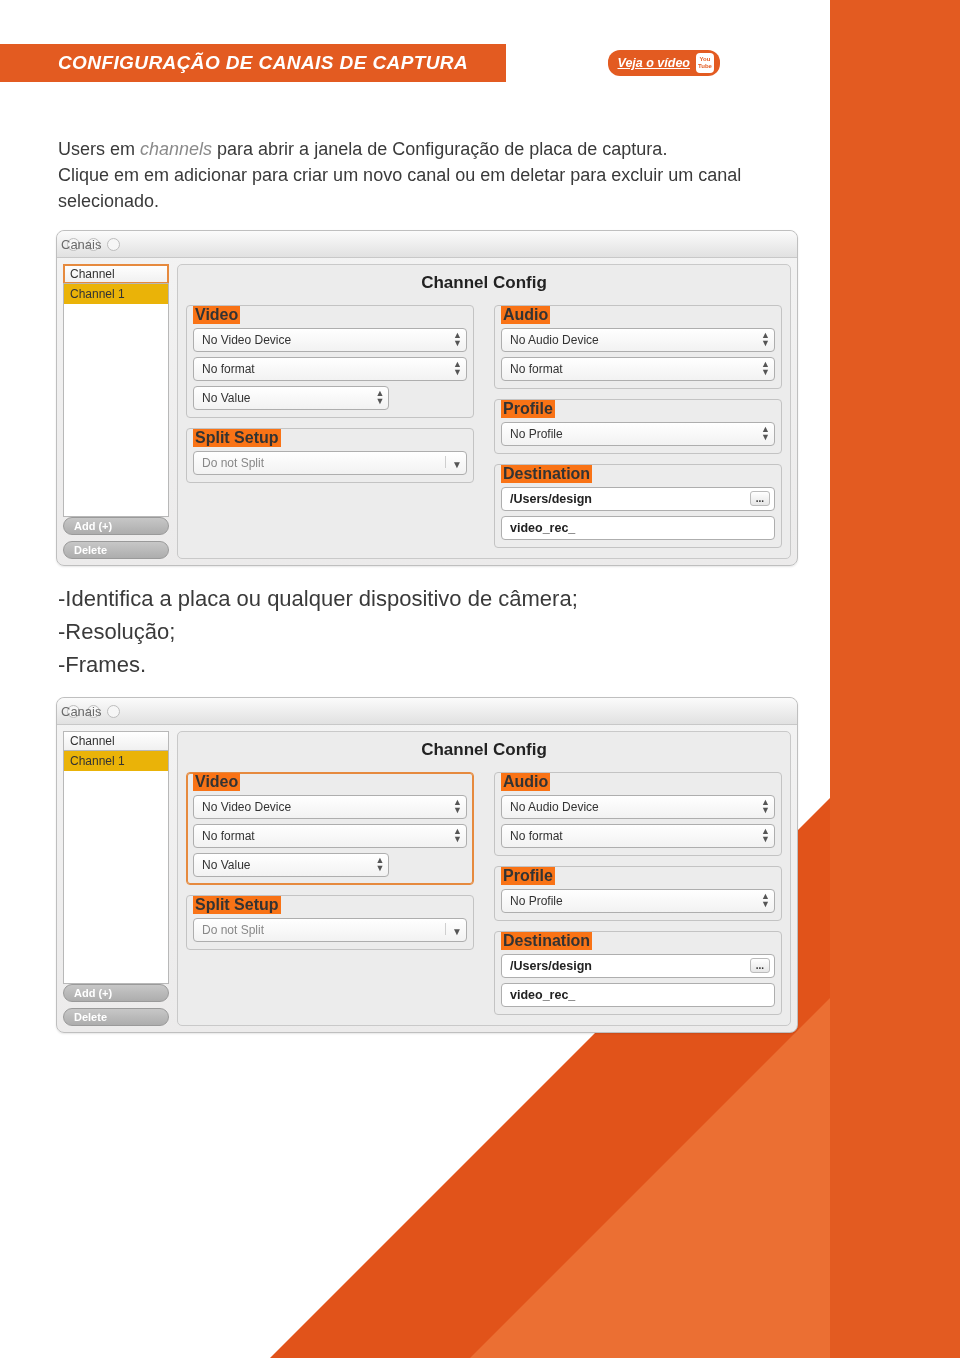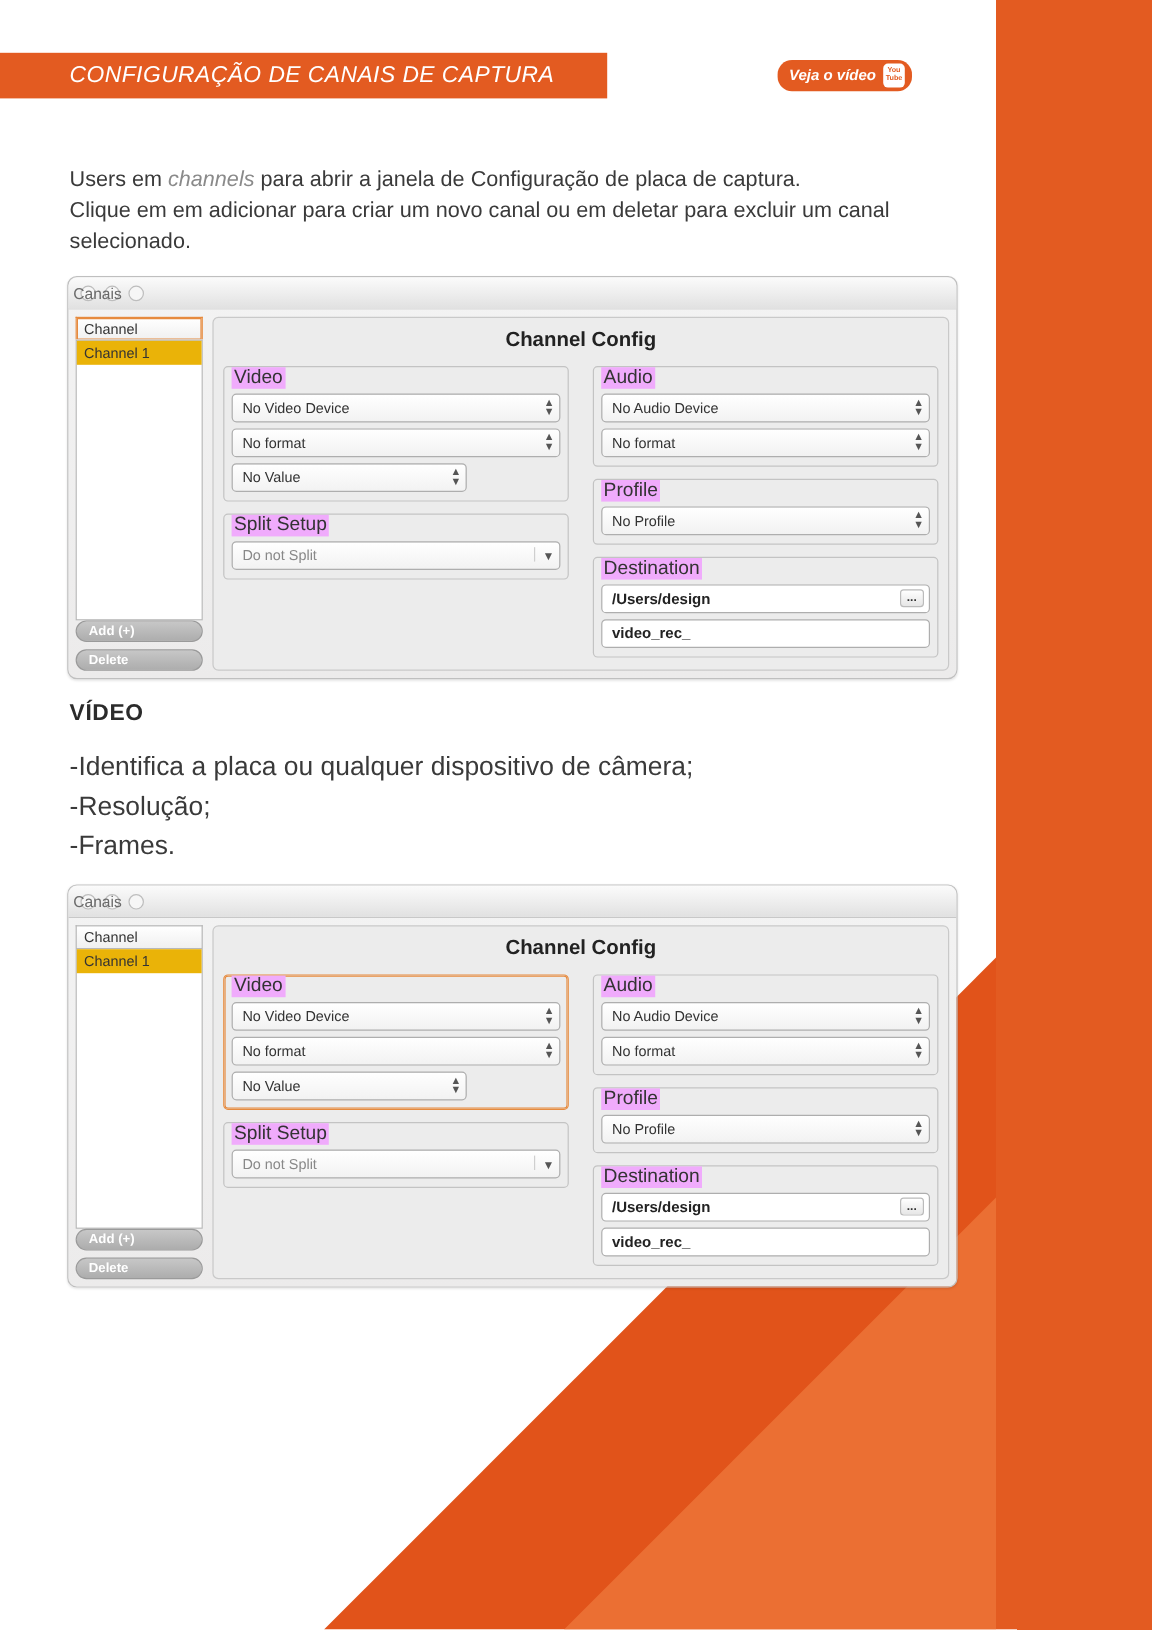"CONFIGURAÇÃO DE CANAIS DE CAPTURA" .orange-banner { font-weight: 400 -> 700 }
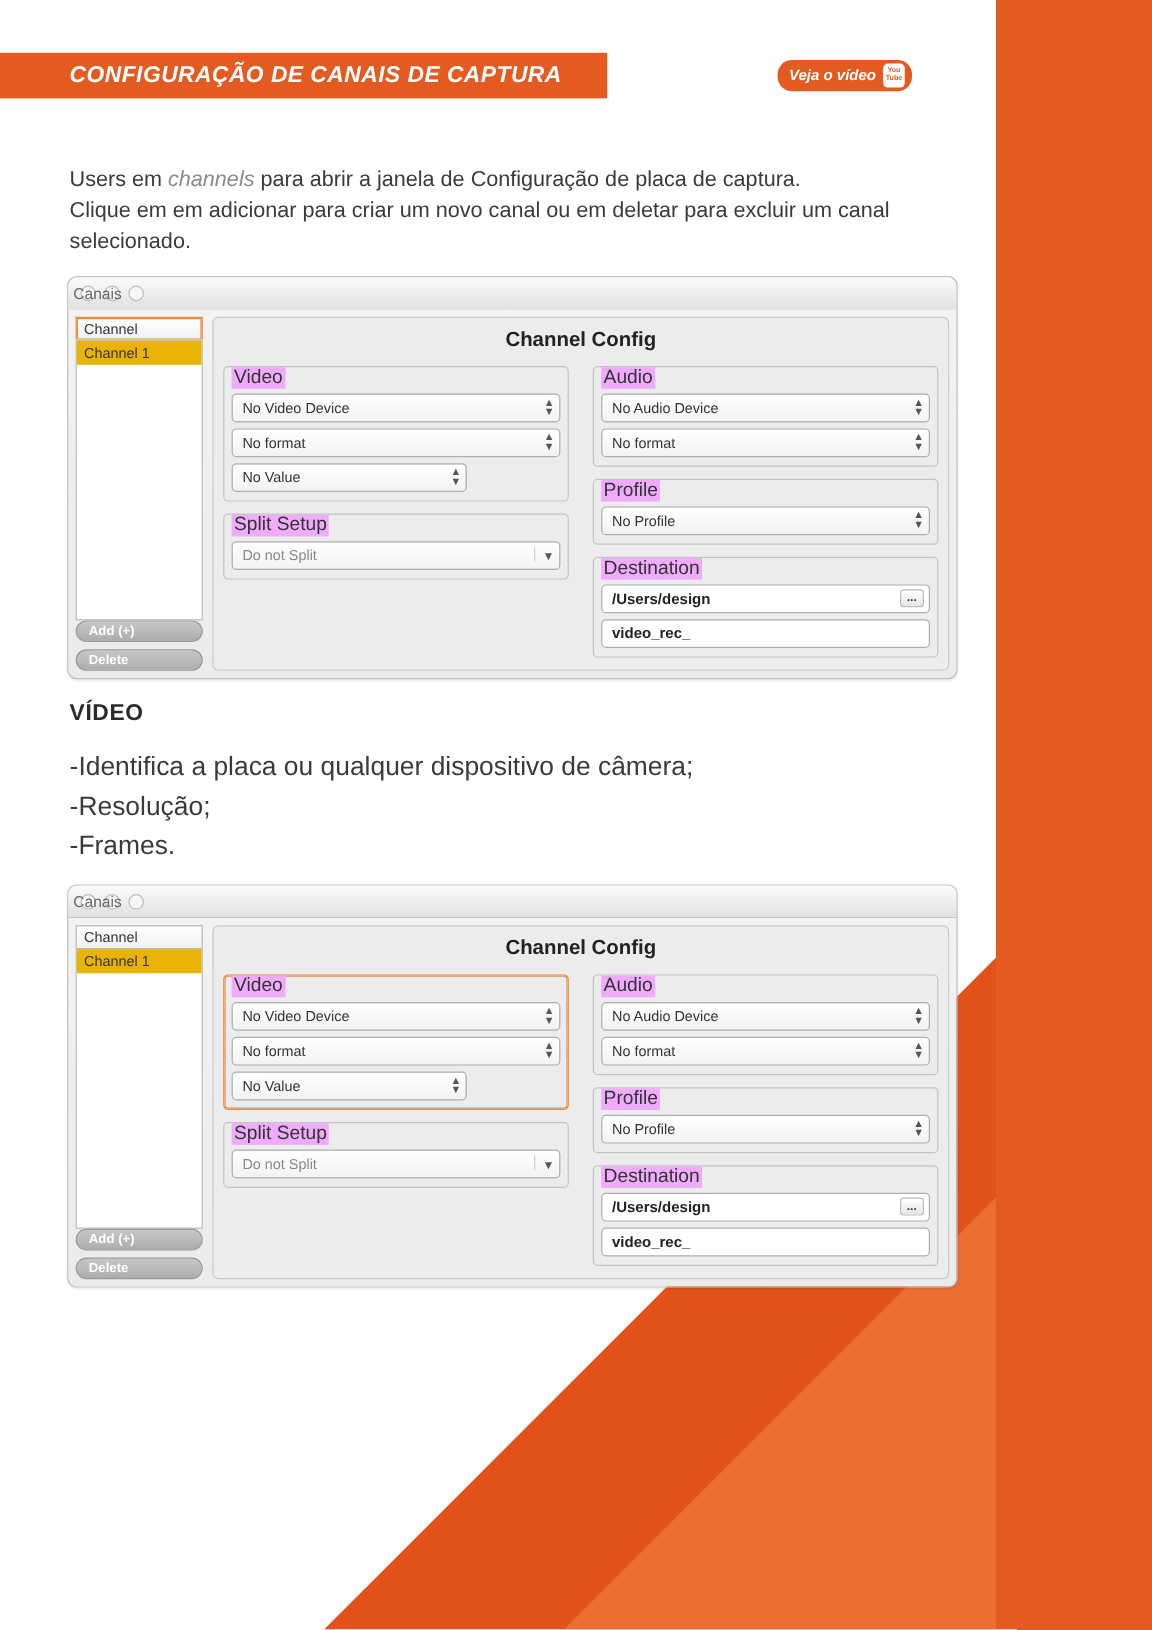"Veja o vídeo" .video-link { margin-right: 60px -> 100px; text-decoration: none -> underline }
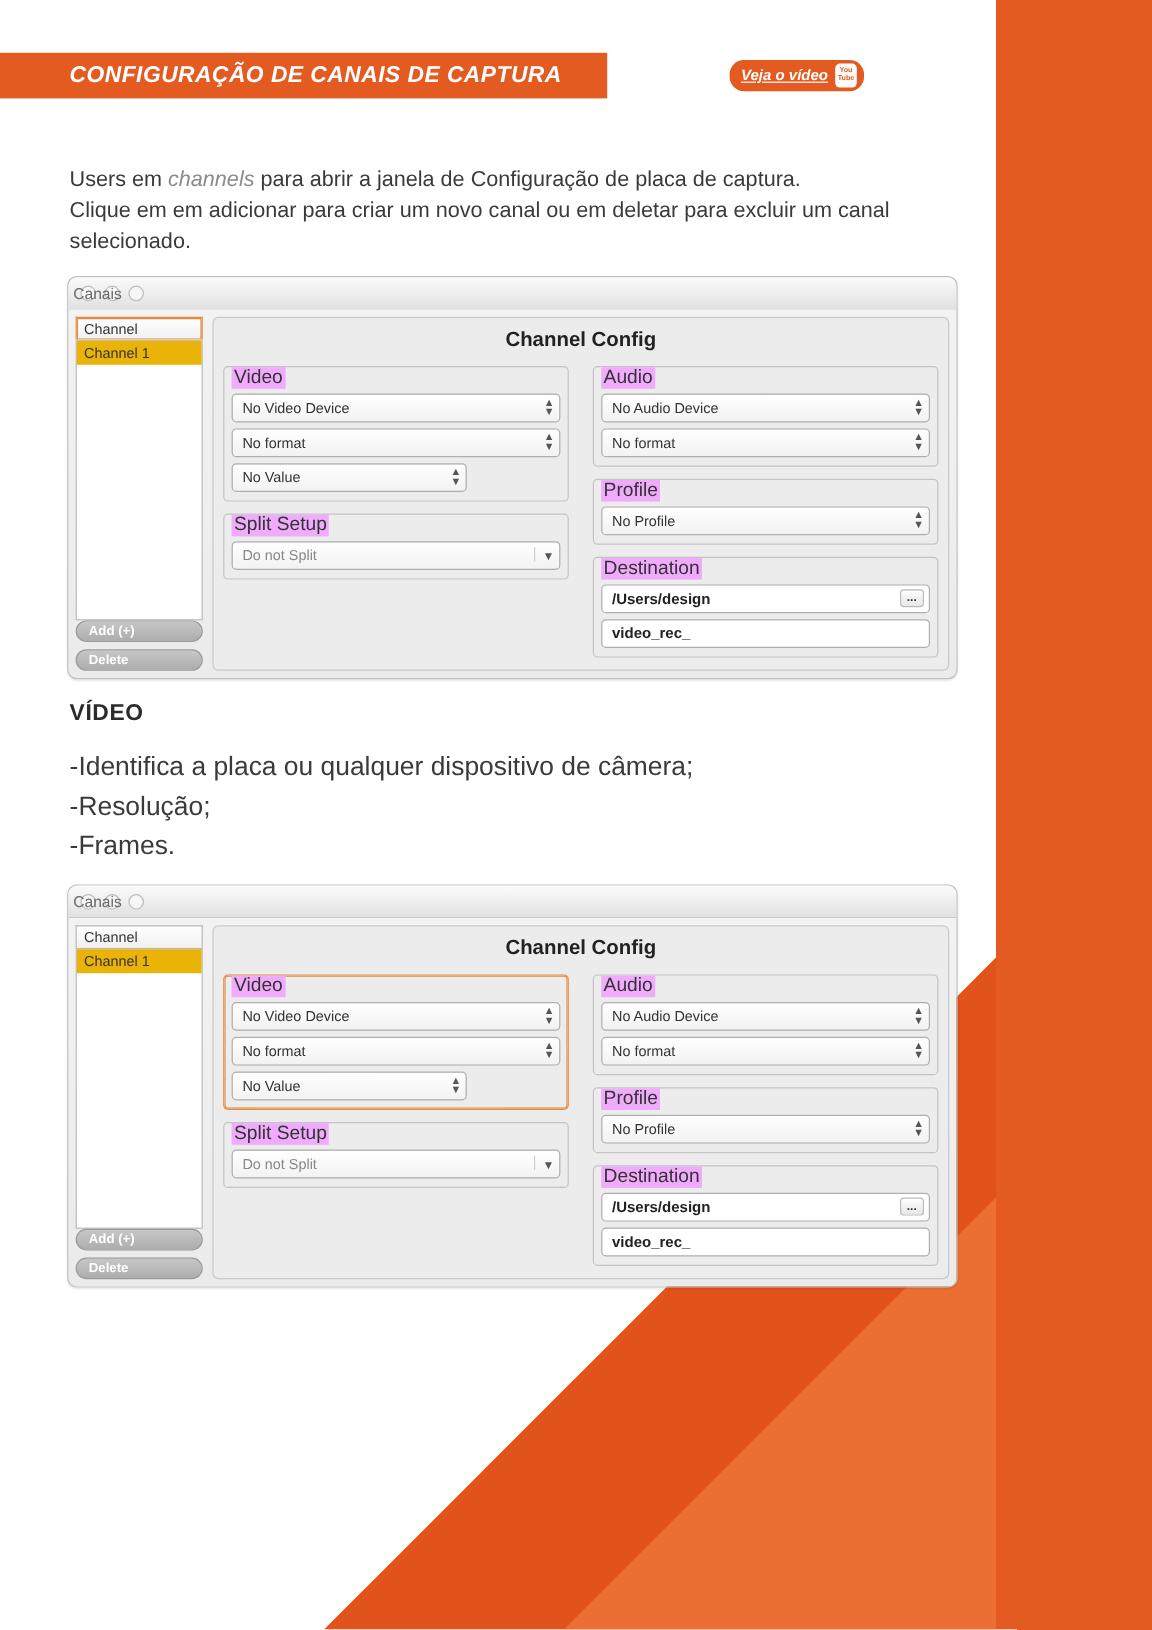"Video" .groupbox .lbl { background: #f0abfc -> #f97316; font-weight: none -> bold }
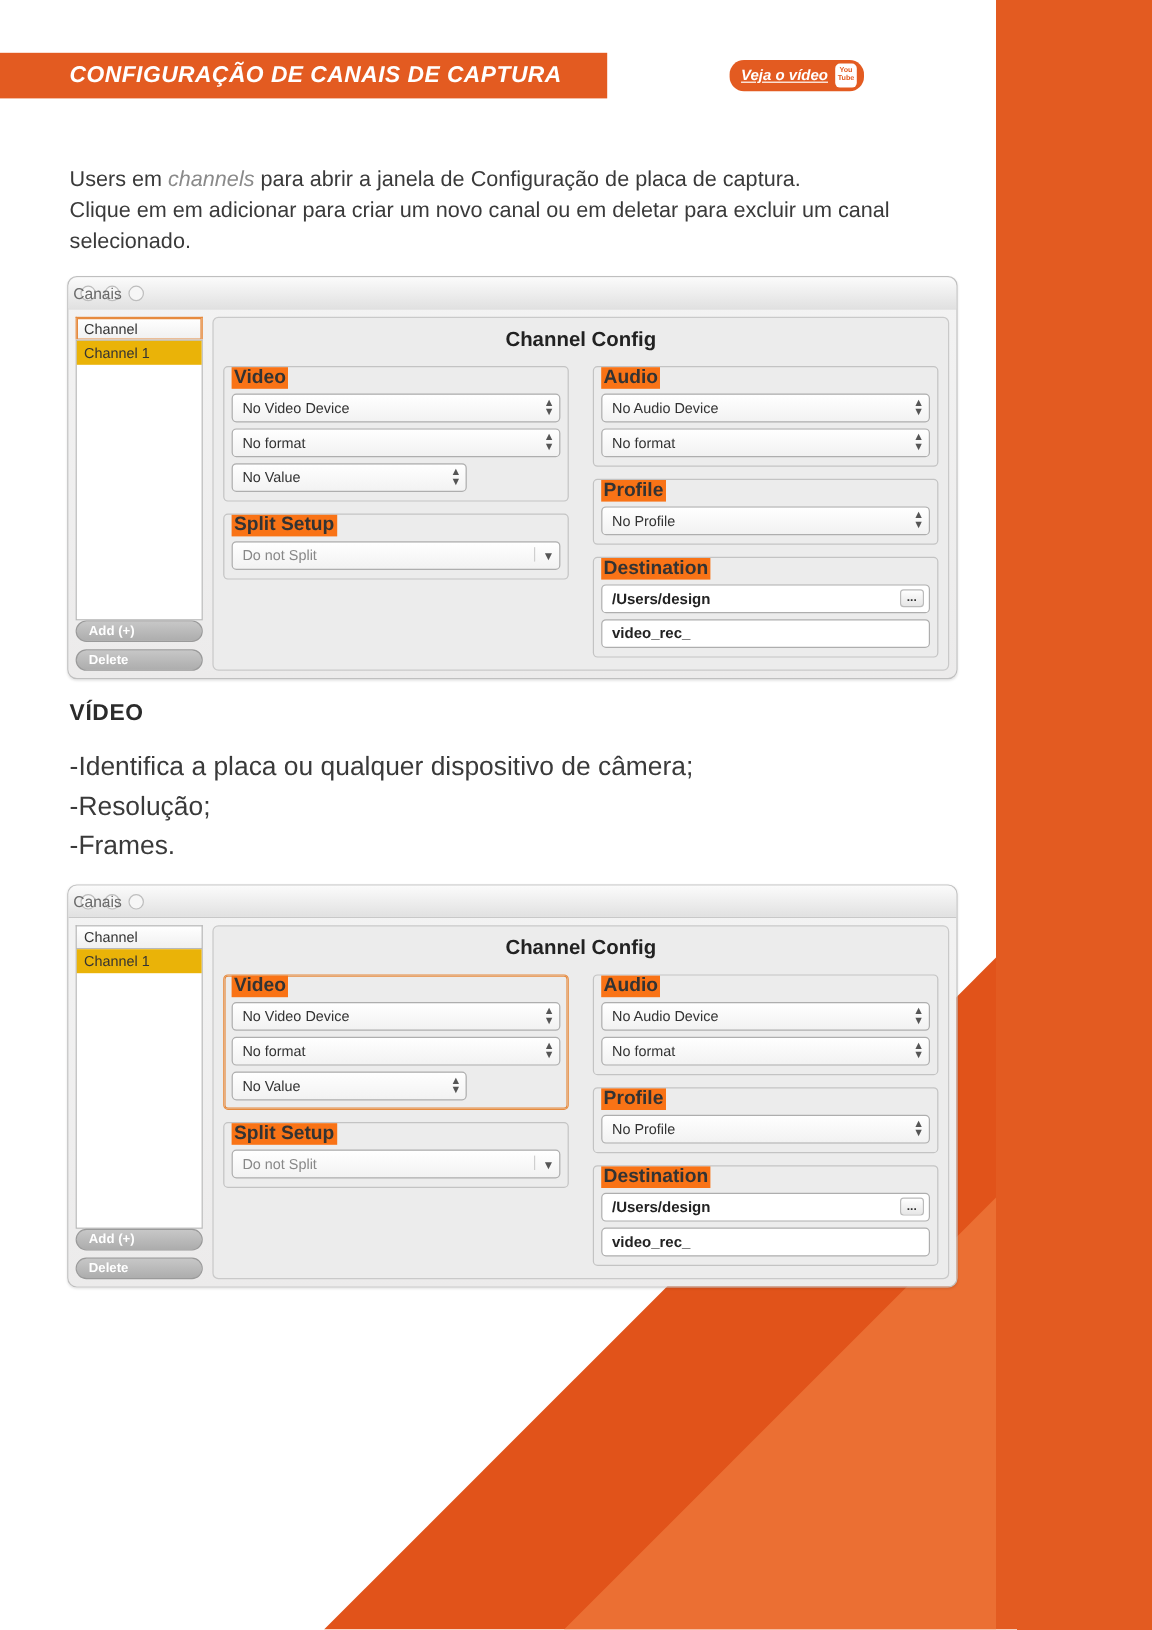"VÍDEO" div.section-heading { html: <div>VÍDEO</div> -> none }
